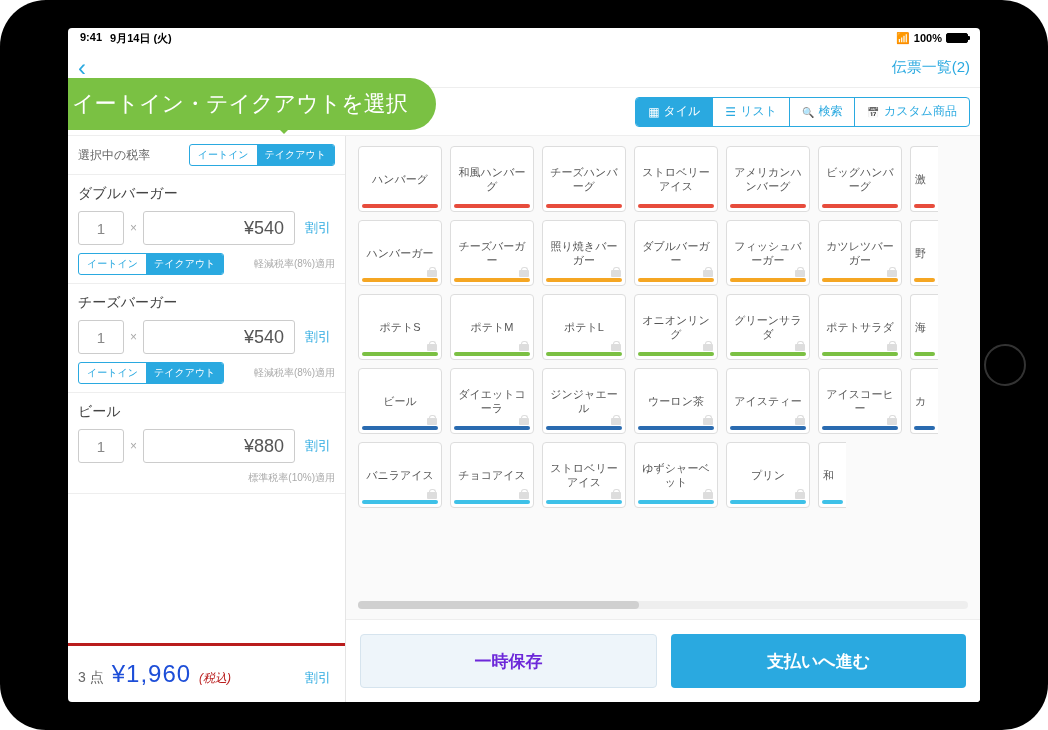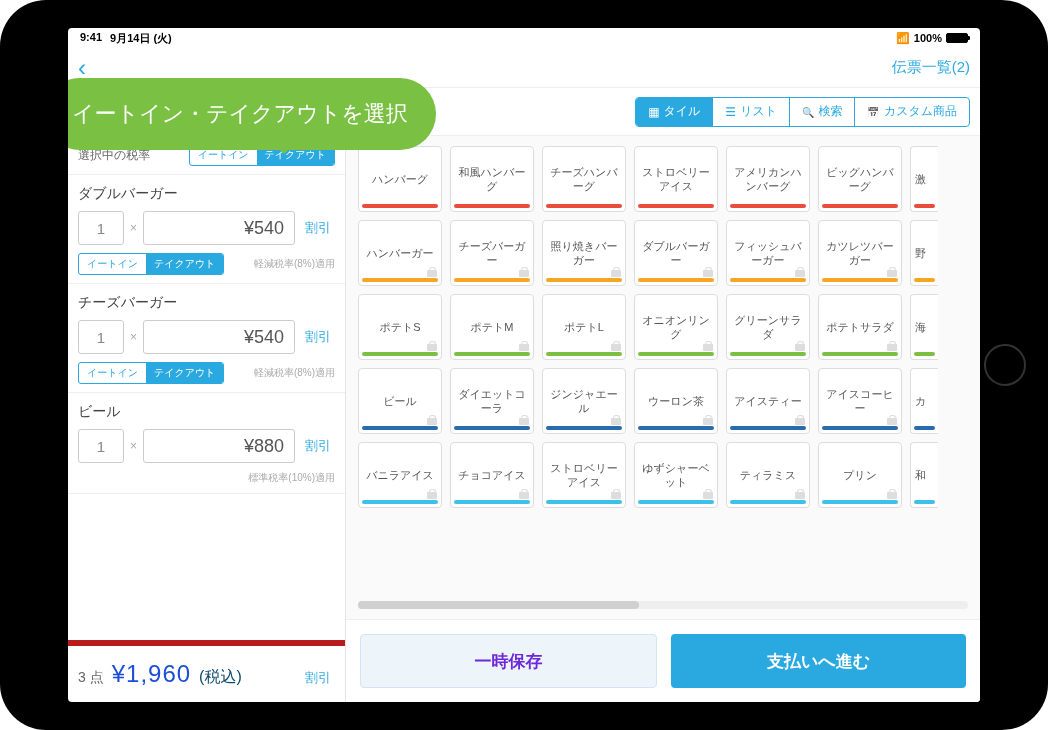"イートイン・テイクアウトを選択" .callout { padding: 21px 28px -> 11px 28px }
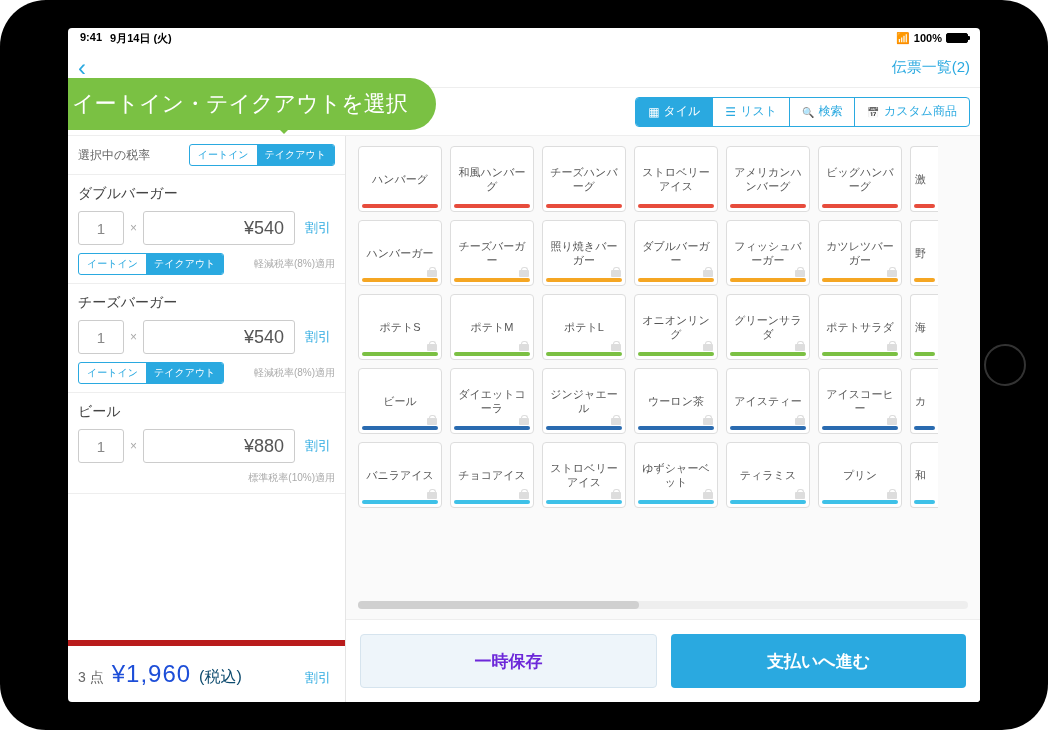"ティラミス" div.tile { html: <div>ティラミス<span></span></div> -> none }
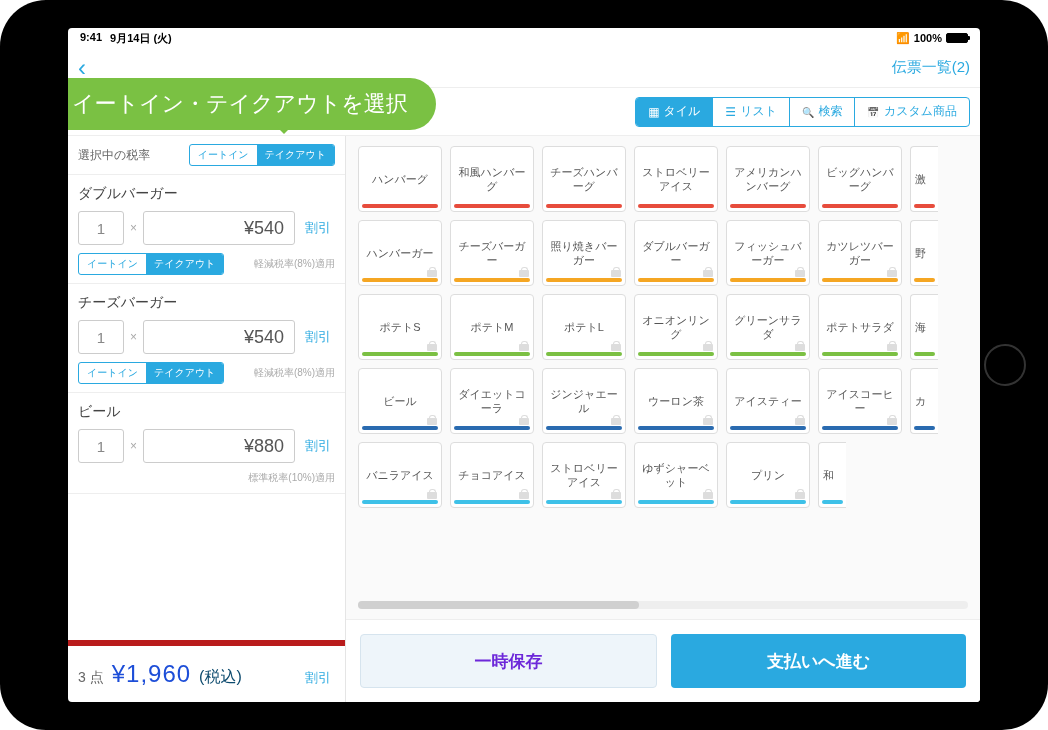"3 点" .totals { border-top: 6px solid #b91c1c -> 3px solid #b91c1c }
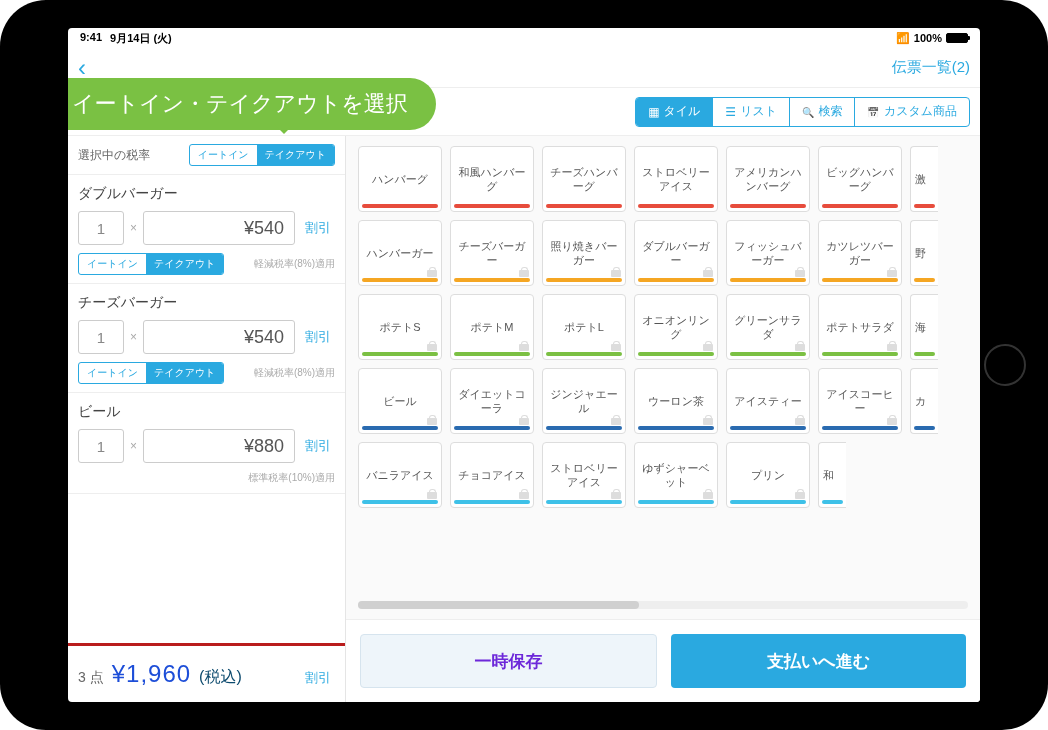"(税込)" .tinc { color: #0c4a6e -> #b91c1c; font-size: 16px -> 12px; font-style: none -> italic }
